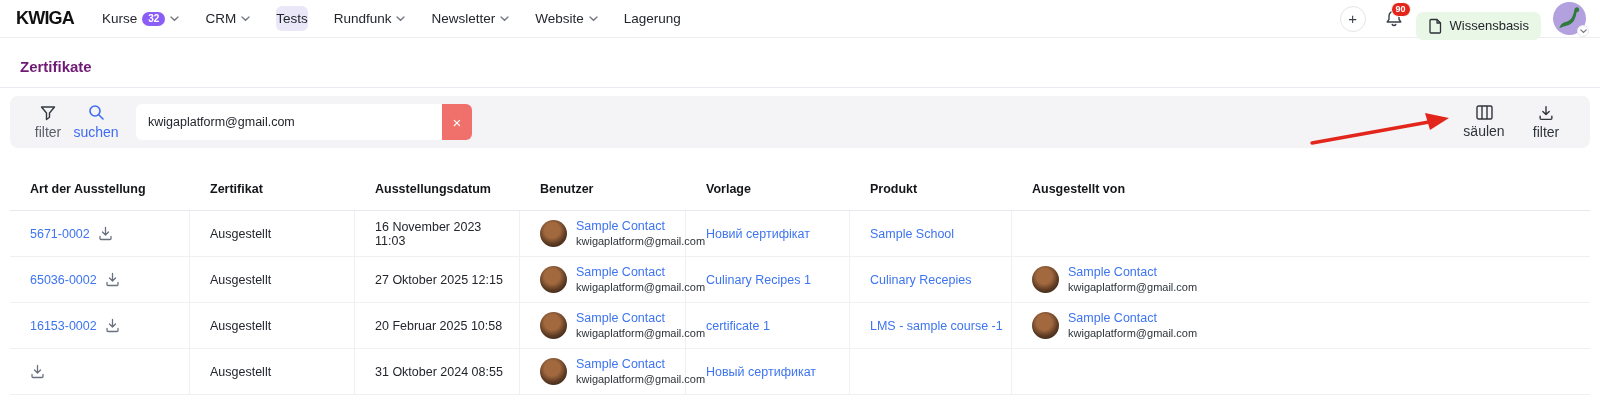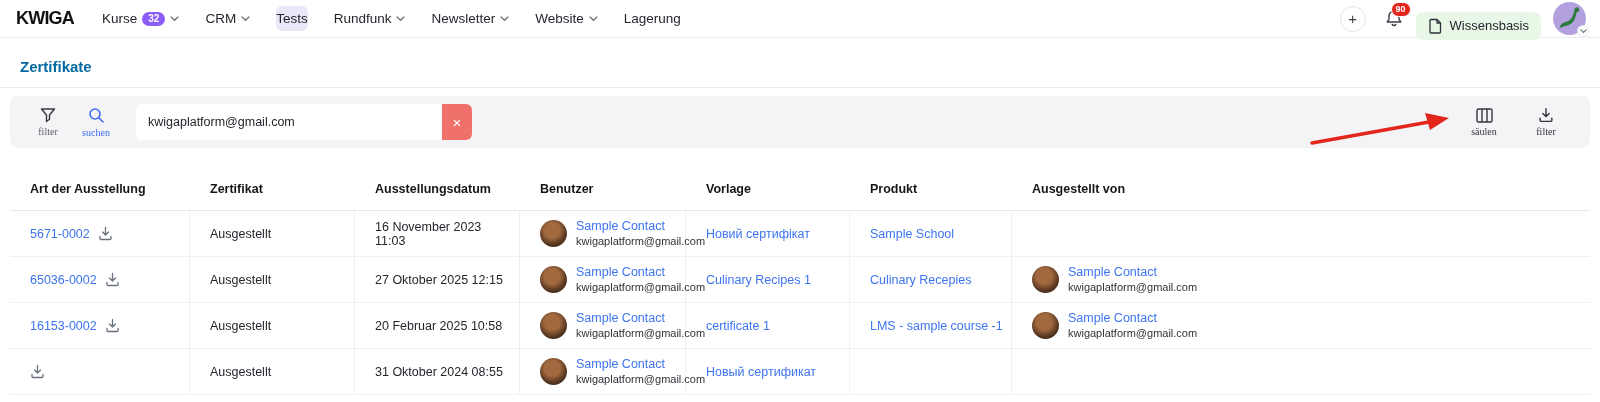"Zertifikate" .page-title { color: #0369a1 -> #701a75 }
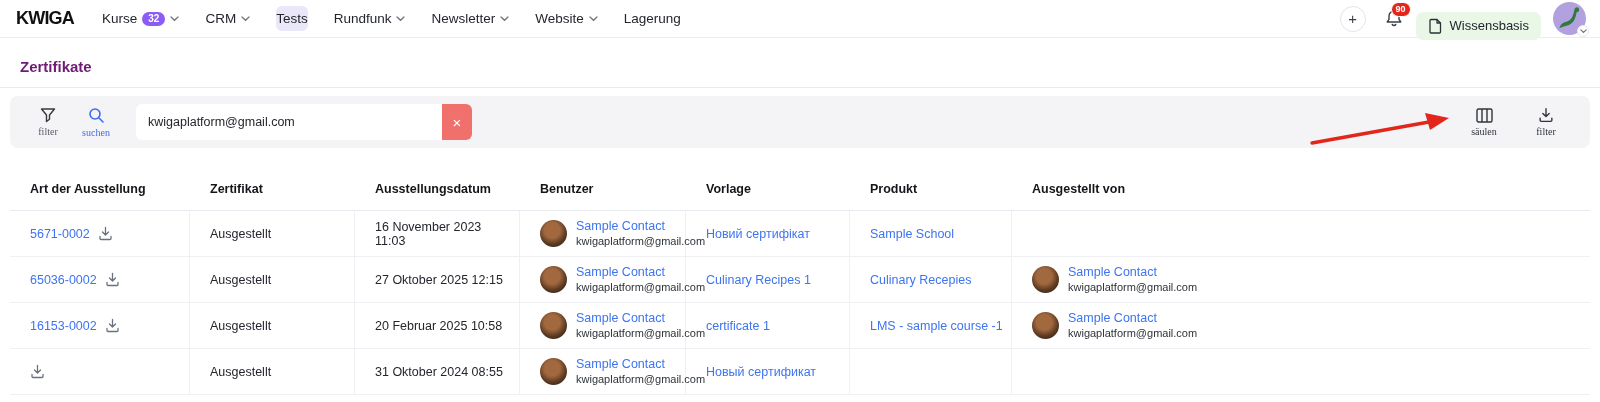"filter" .tool-label { font-family: Liberation Serif, serif -> none; font-size: 10px -> 14px }
